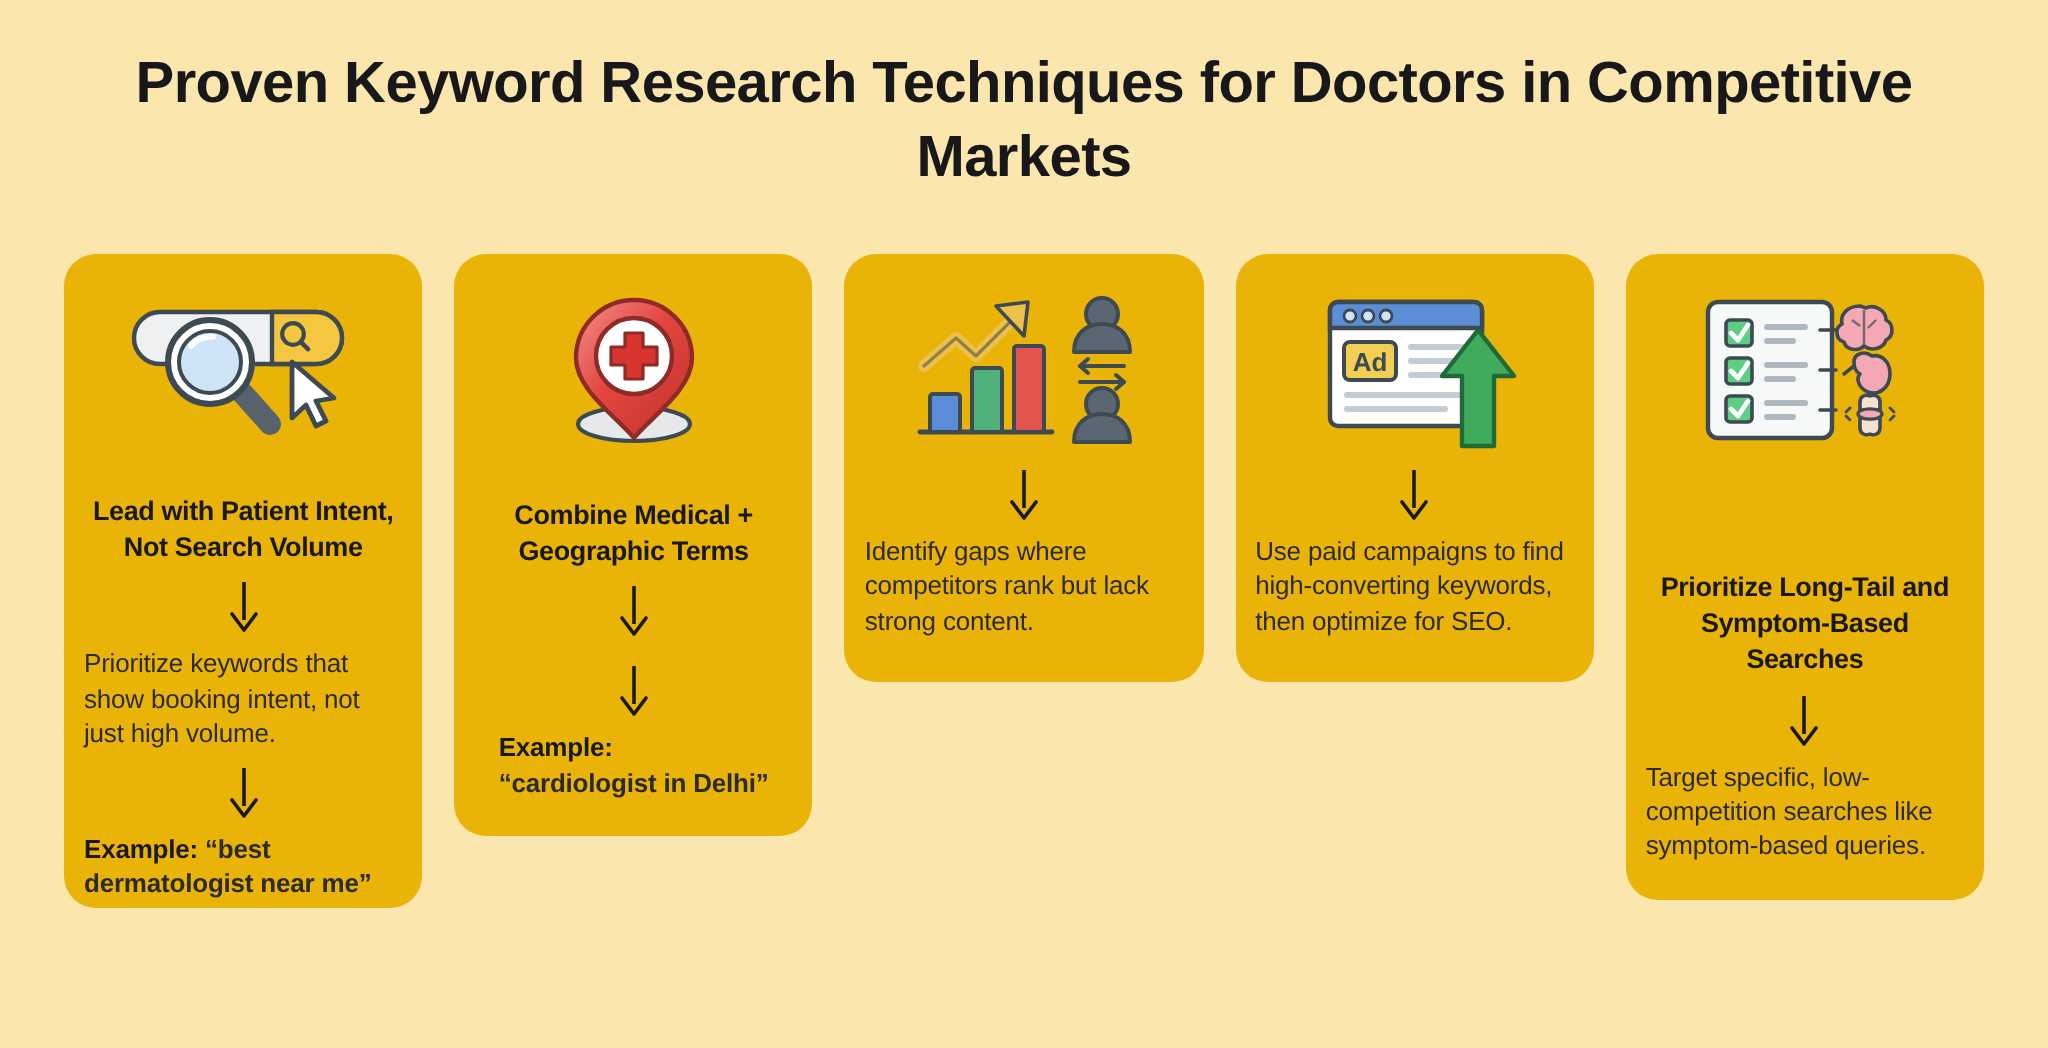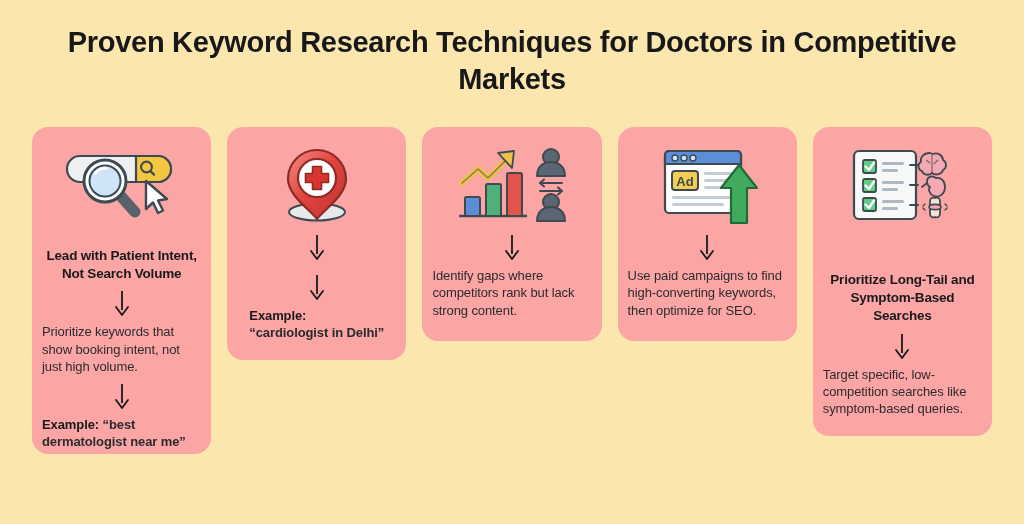"Ad" .card { background: #fca5a5 -> #eab308 }
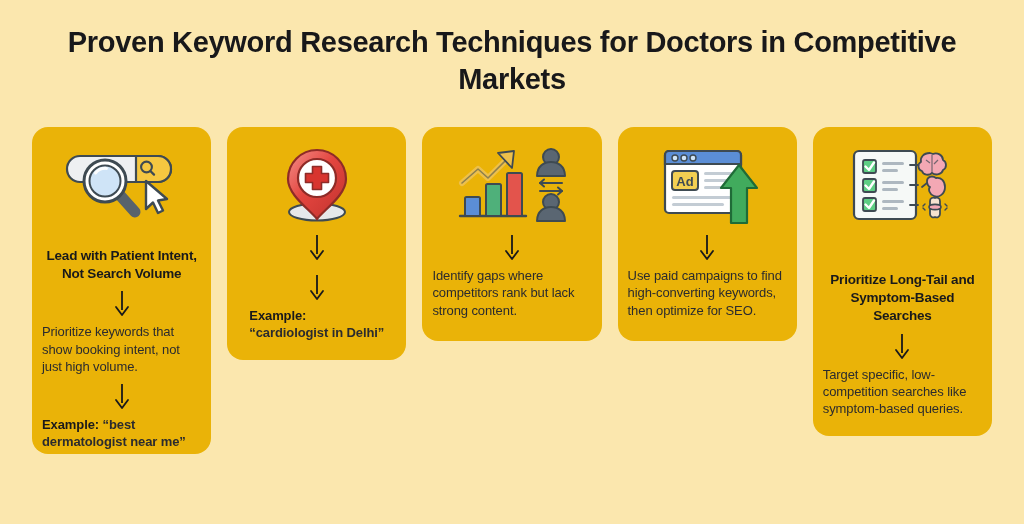"Combine Medical + Geographic Terms" div.card-heading { html: none -> <div>Combine Medical + Geographic Terms</div> }
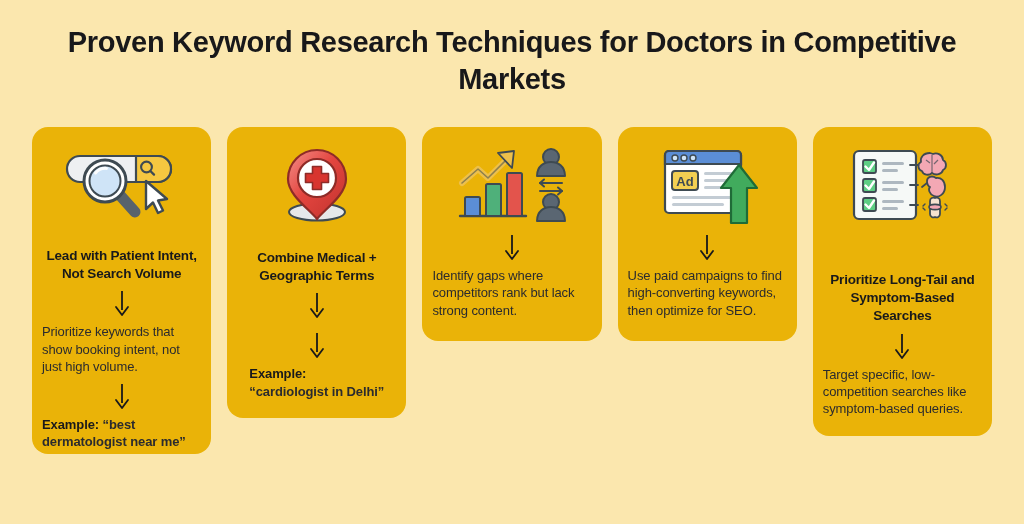"Prioritize Long-Tail and Symptom-Based" .card--5 .card-heading { margin-top: 44px -> 58px }
